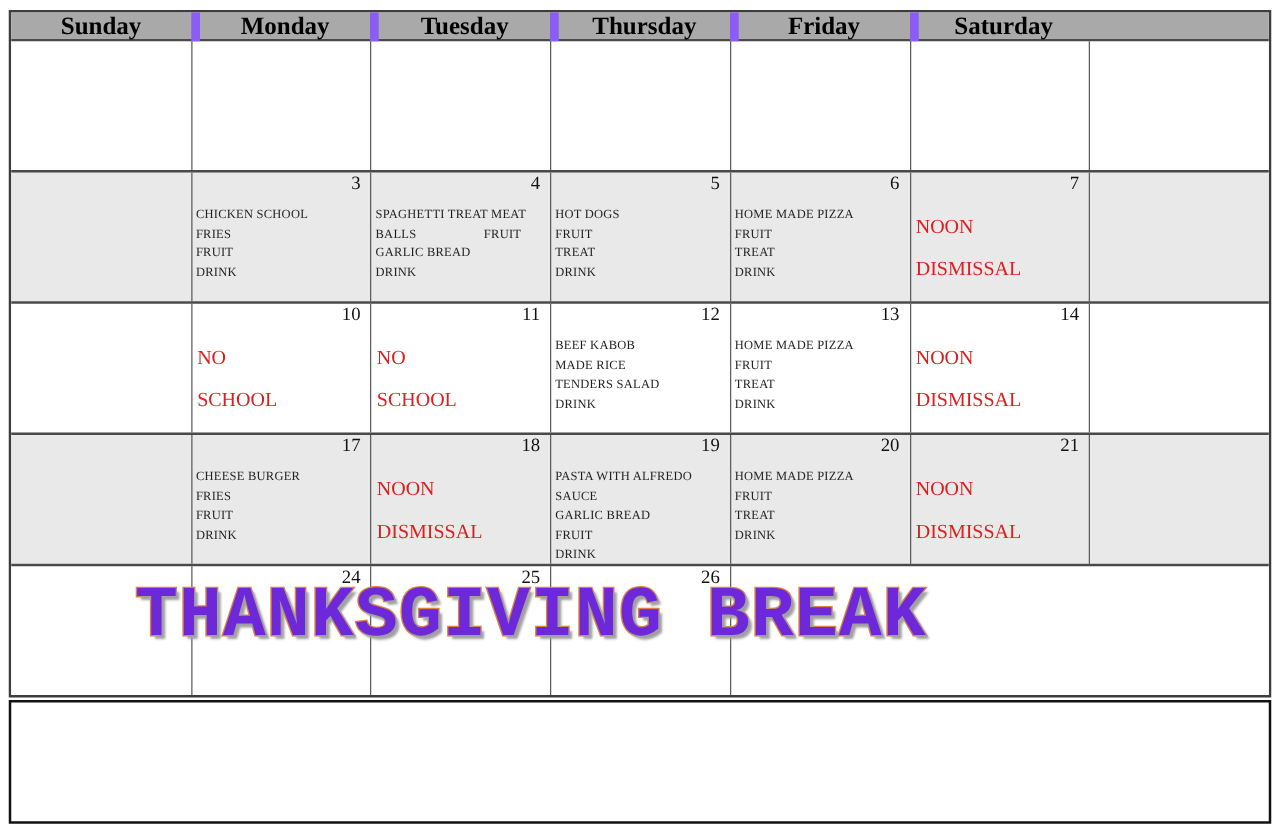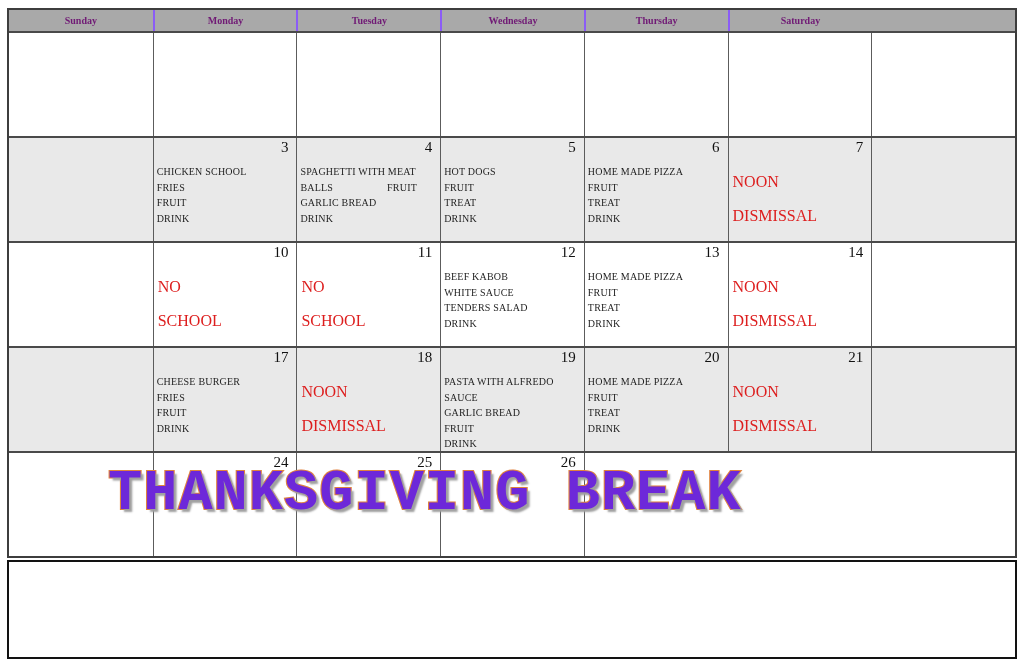"Sunday" .hcell { color: #701a75 -> #000000; font-size: 10px -> 20px }
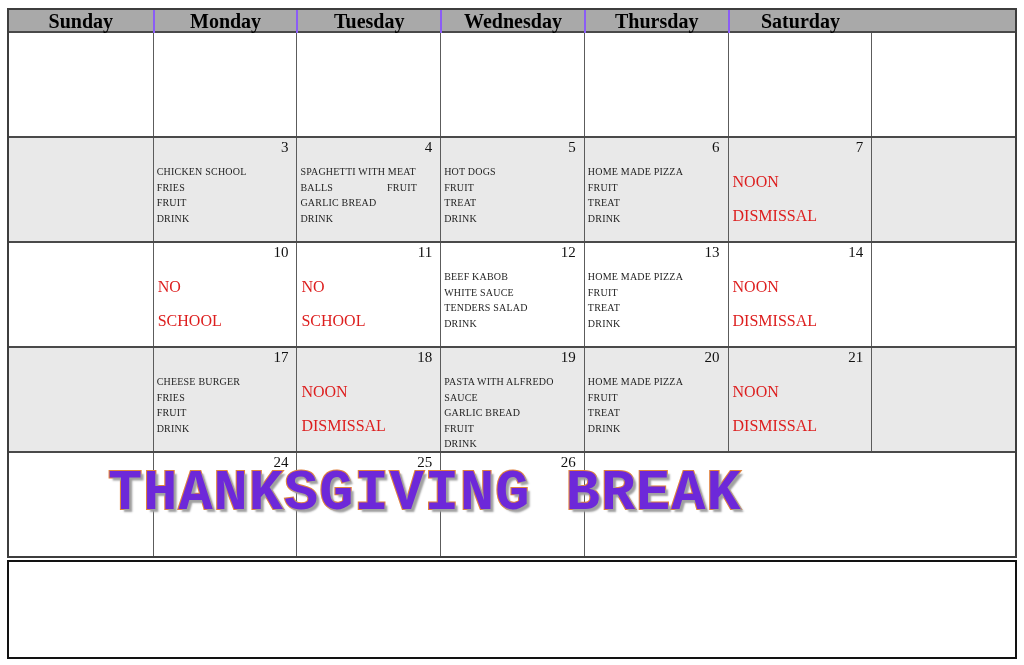"Monday" .hcell + .hcell { border-left: 2px solid #8b5cf6 -> 7px solid #8b5cf6 }
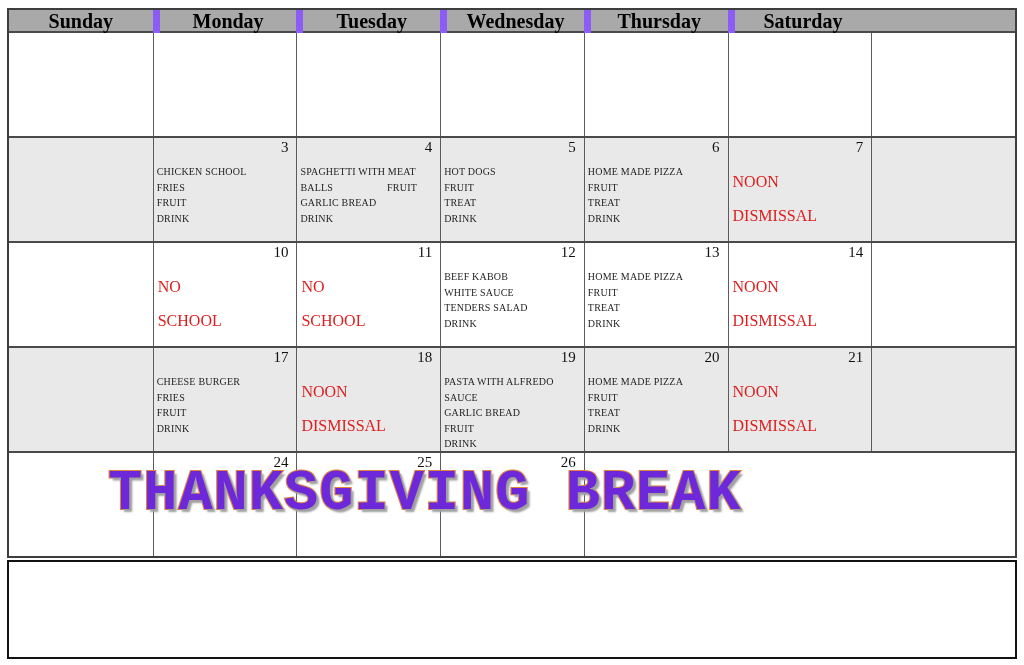"Wednesday" div.hcell { html: <div>Wednesday</div> -> none }
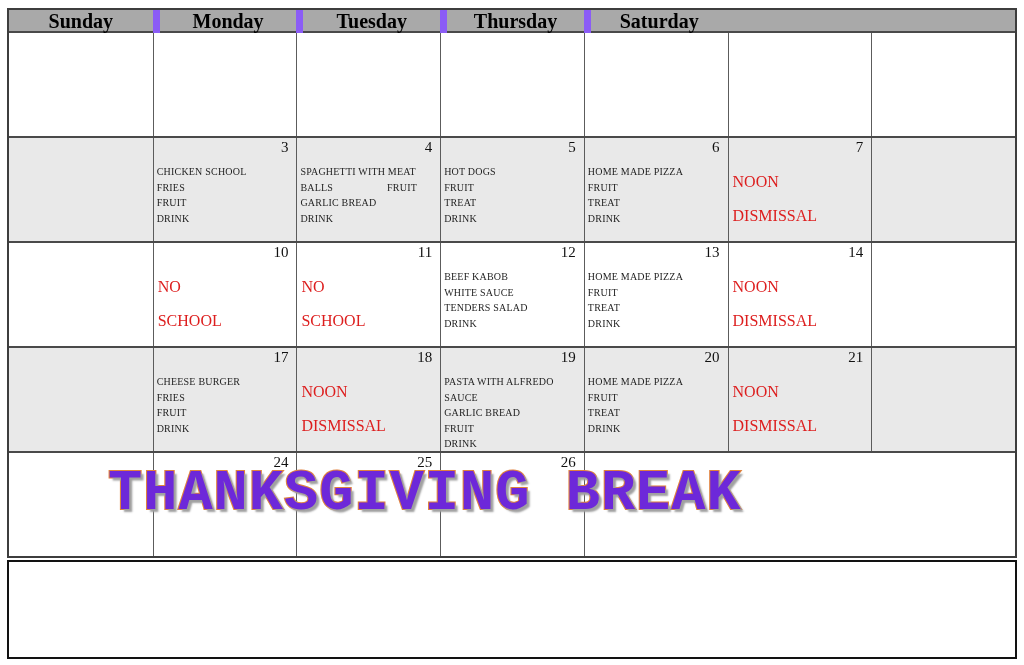"Friday" div.hcell { html: none -> <div>Friday</div> }
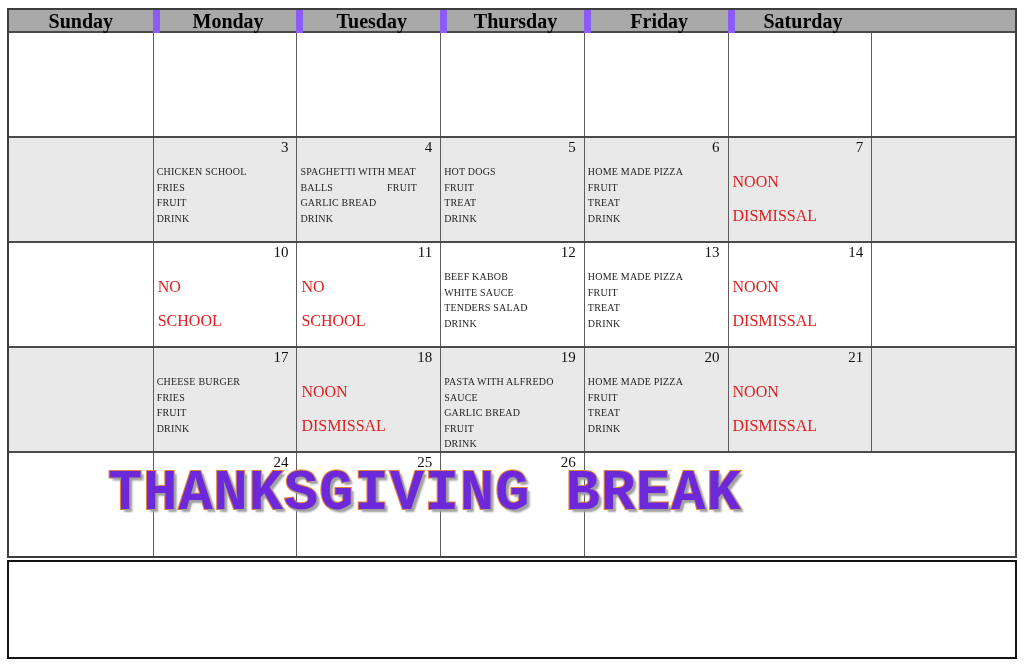"SPAGHETTI WITH MEAT" div { text: WITH -> TREAT }
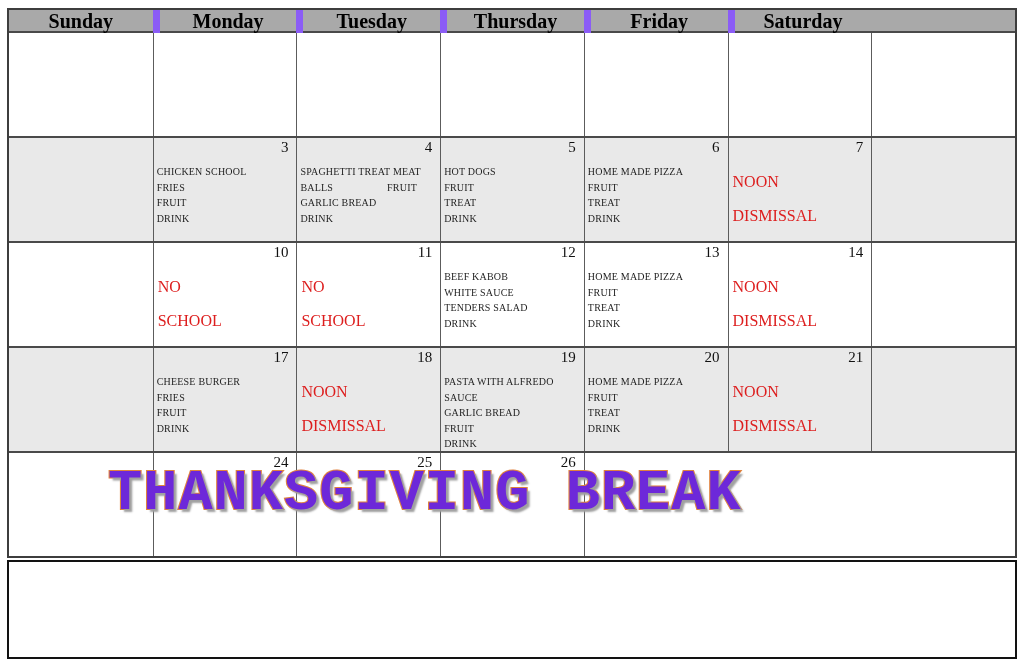"WHITE SAUCE" div { text: WHITE SAUCE -> MADE RICE }
